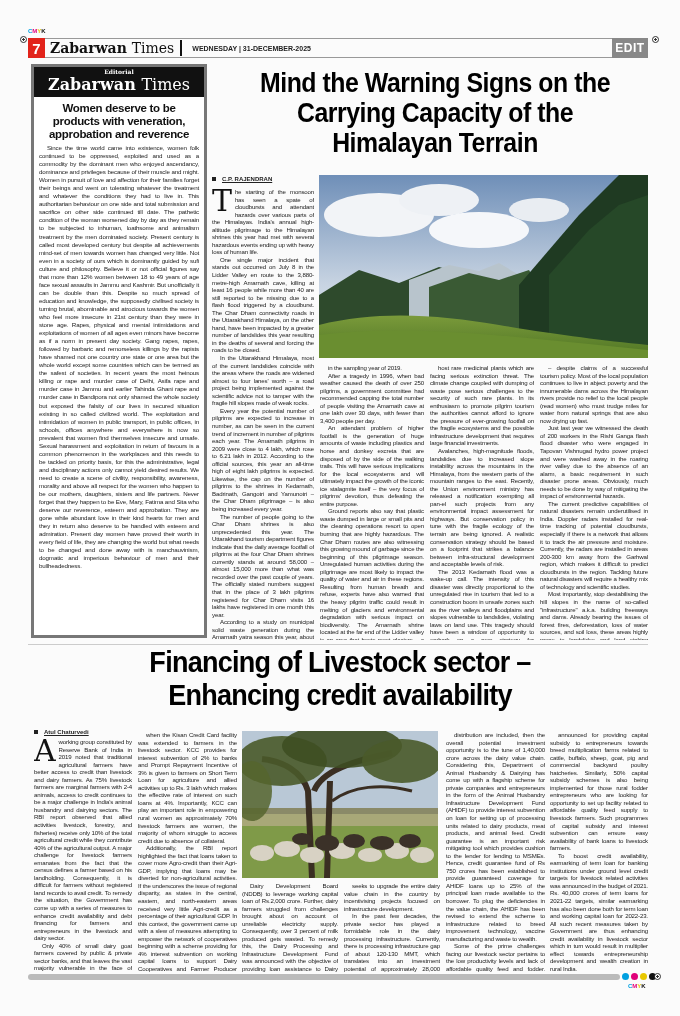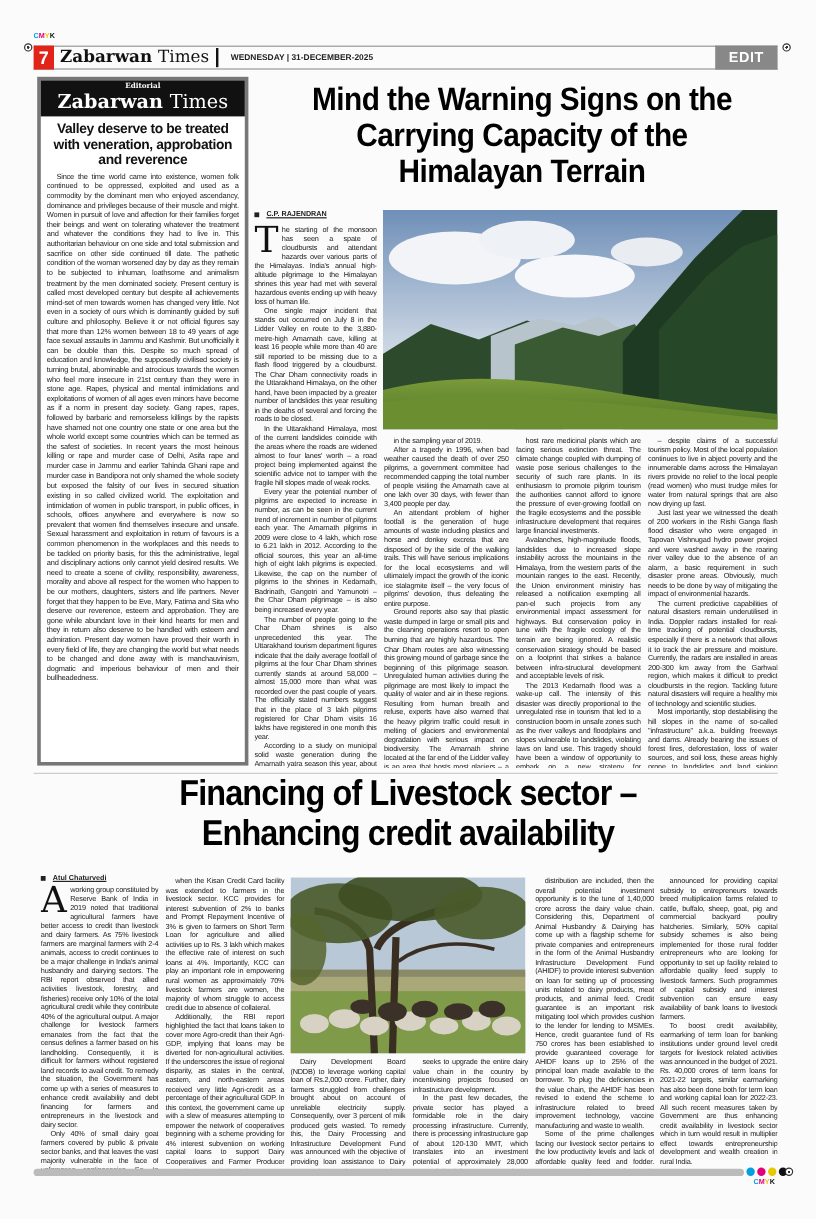"EDIT" .mast-edit { width: 52px -> 36px }
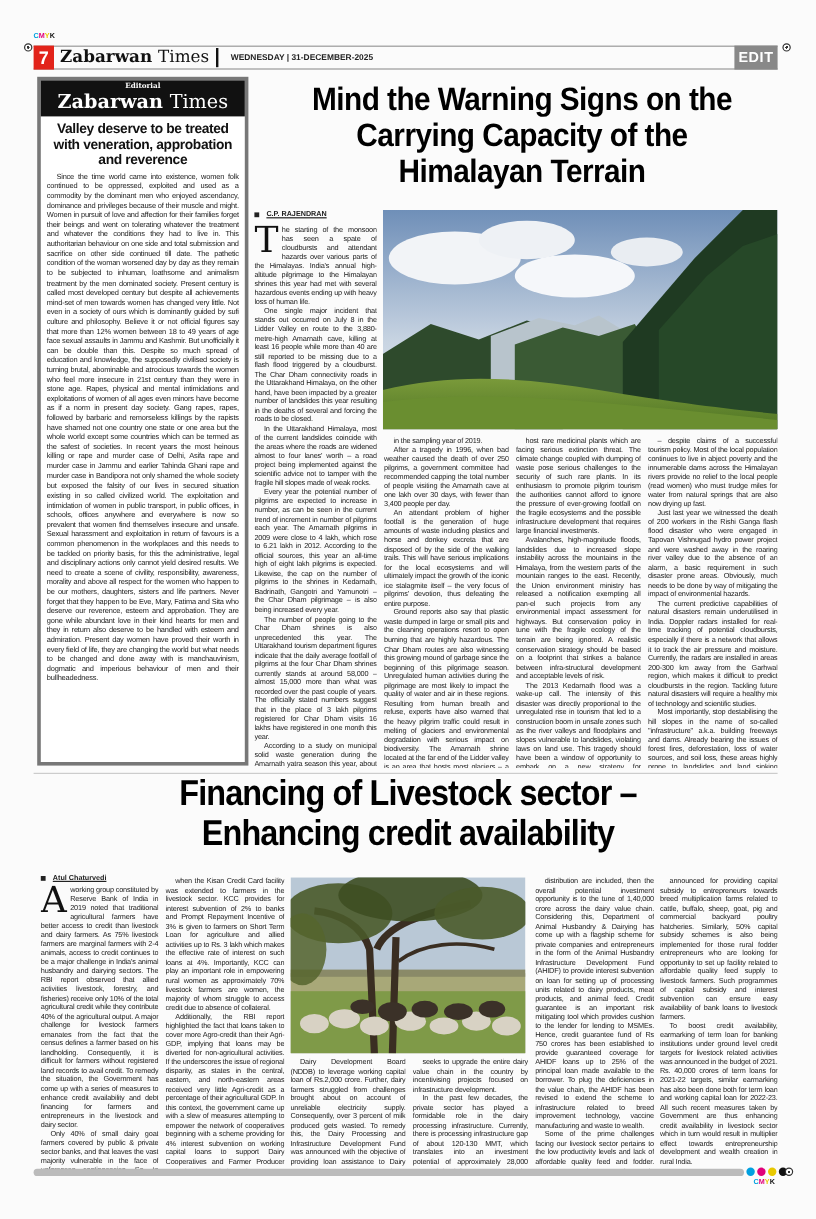"Valley deserve to be treated" div.ed-title { text: Valley deserve to be treated -> Women deserve to be products }
